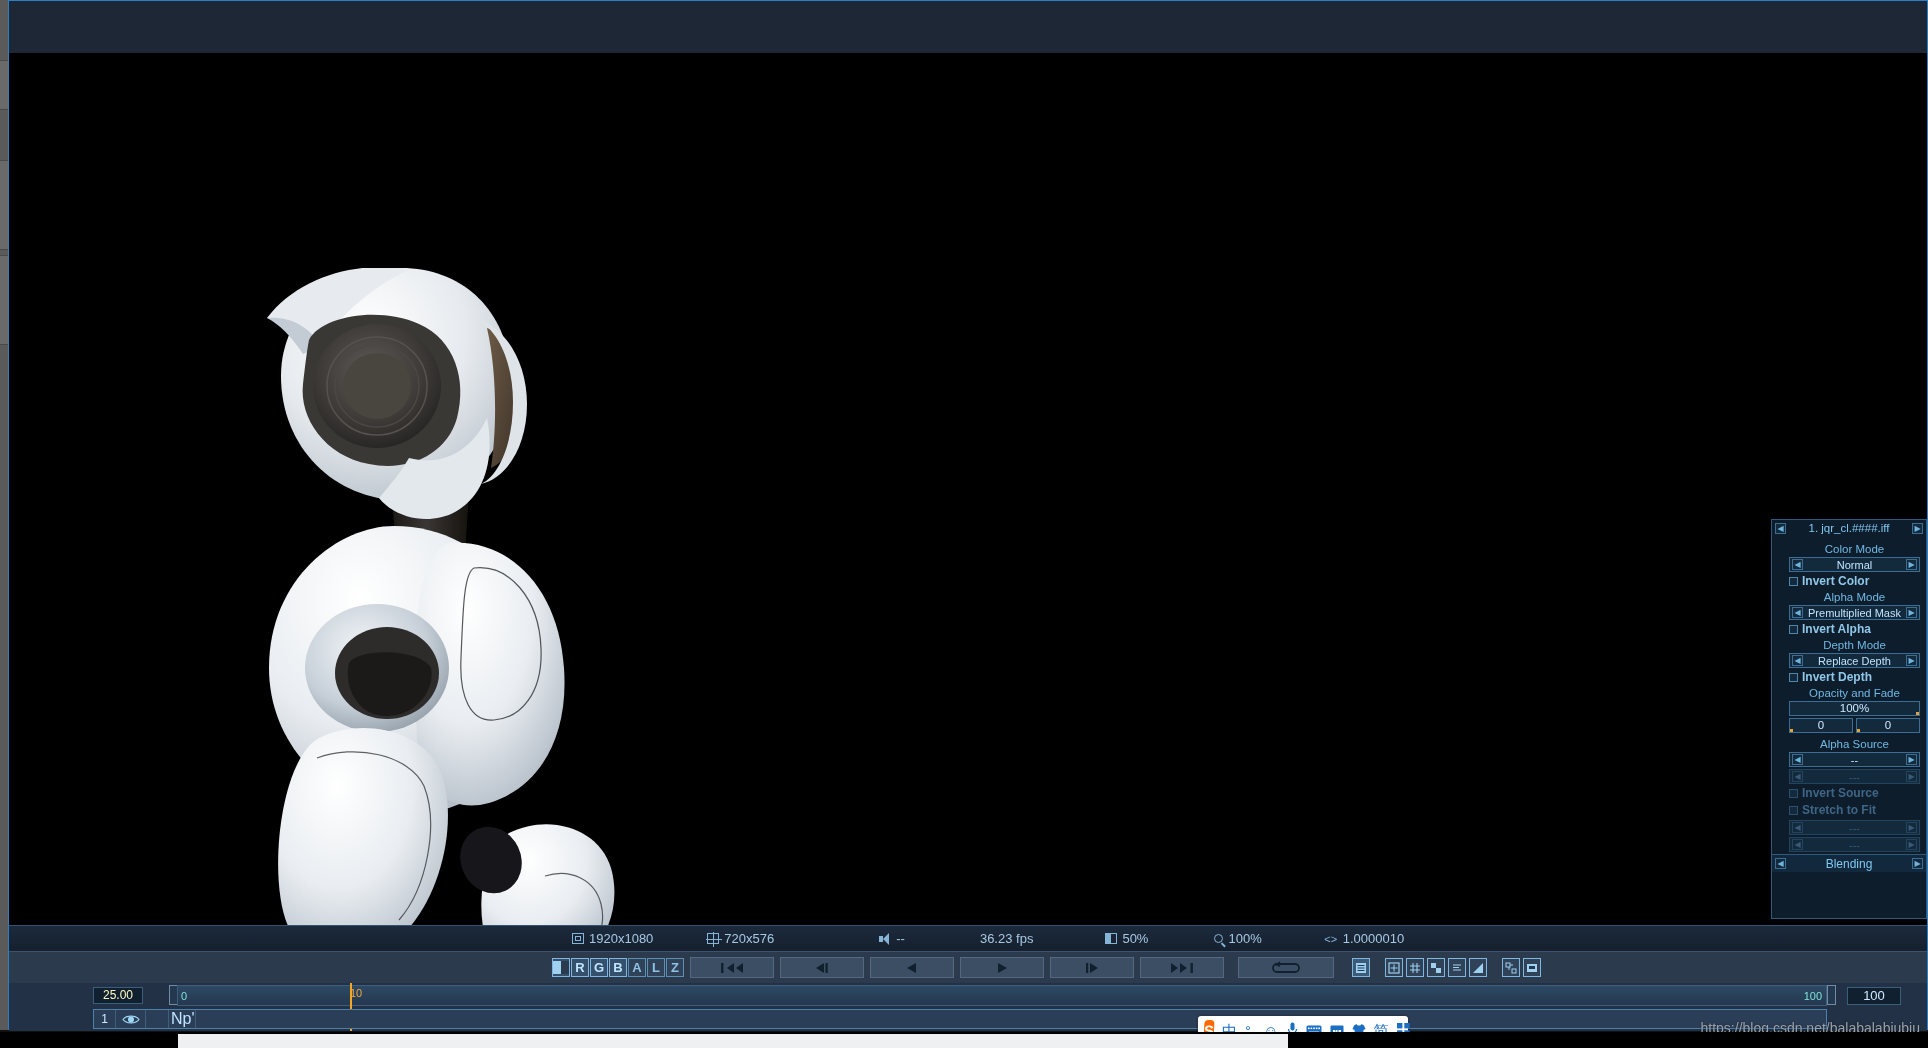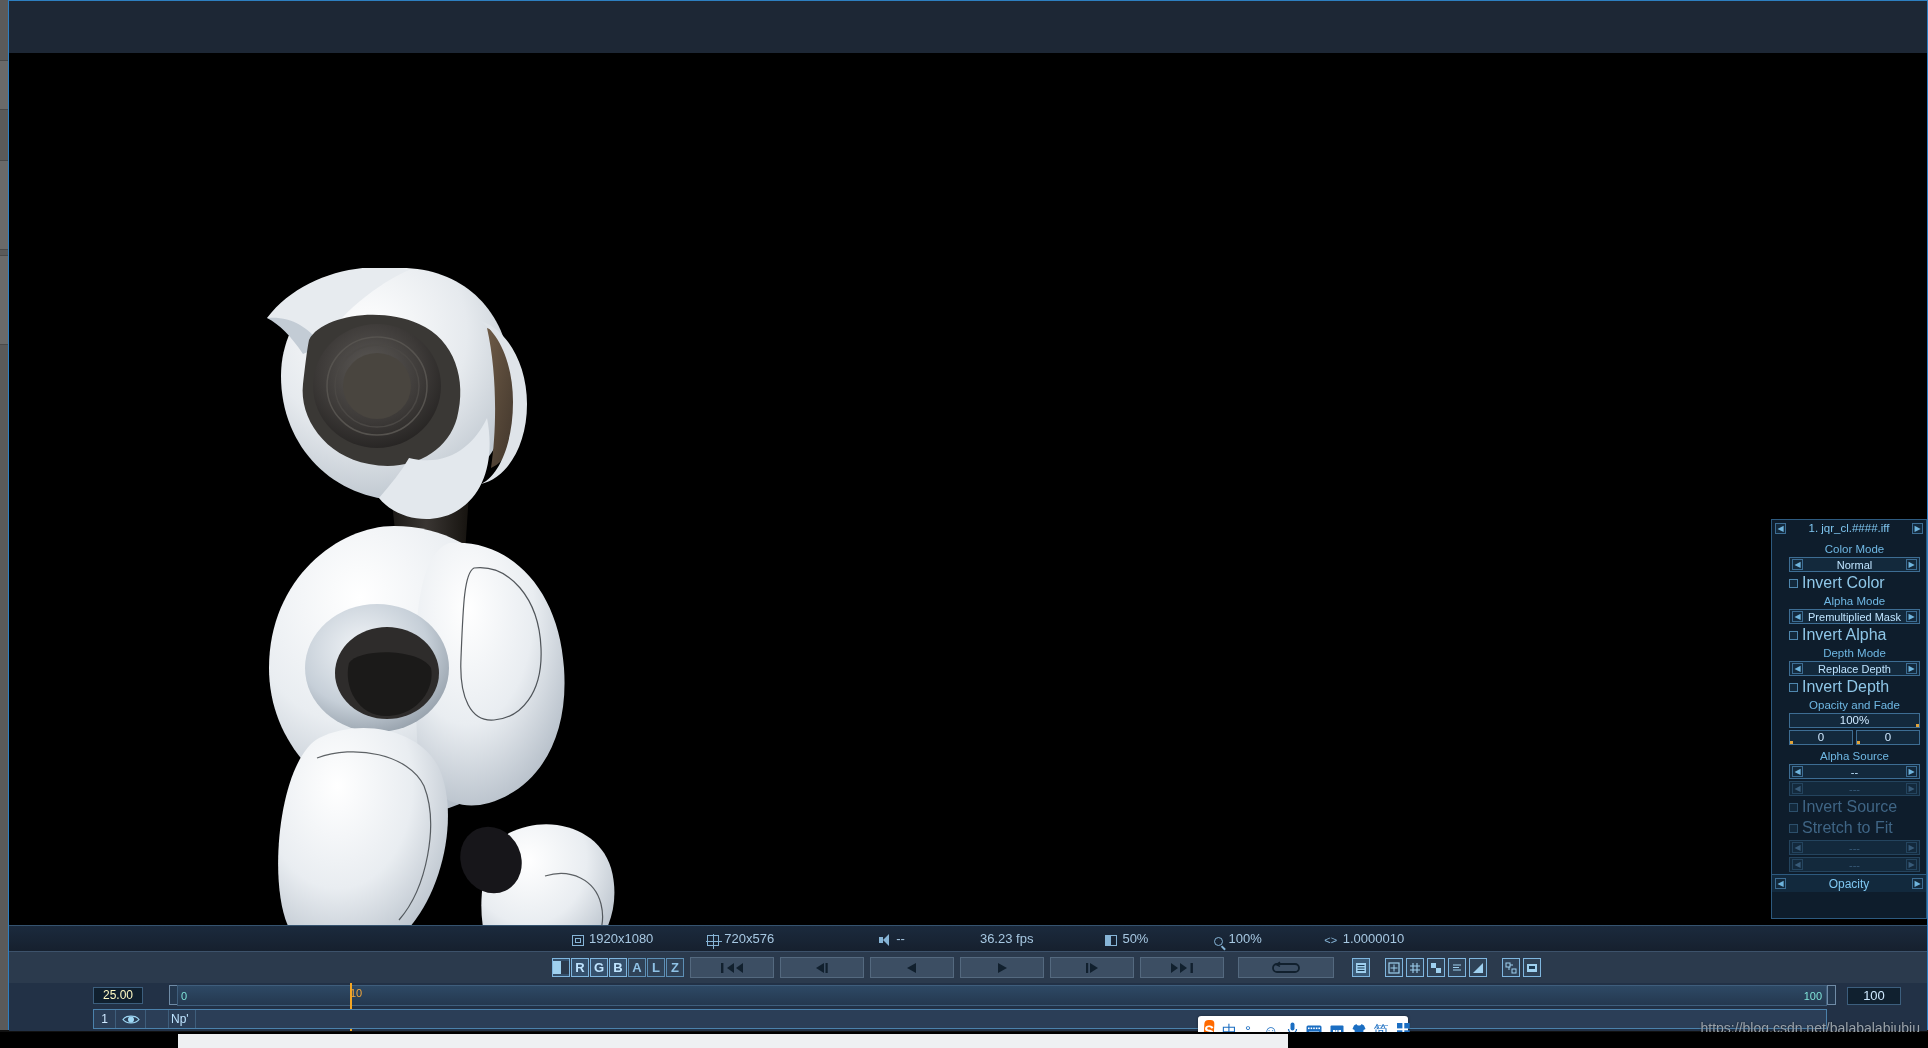"Invert Color" .chk .tx { font-size: 16px -> 12px; font-weight: none -> bold }
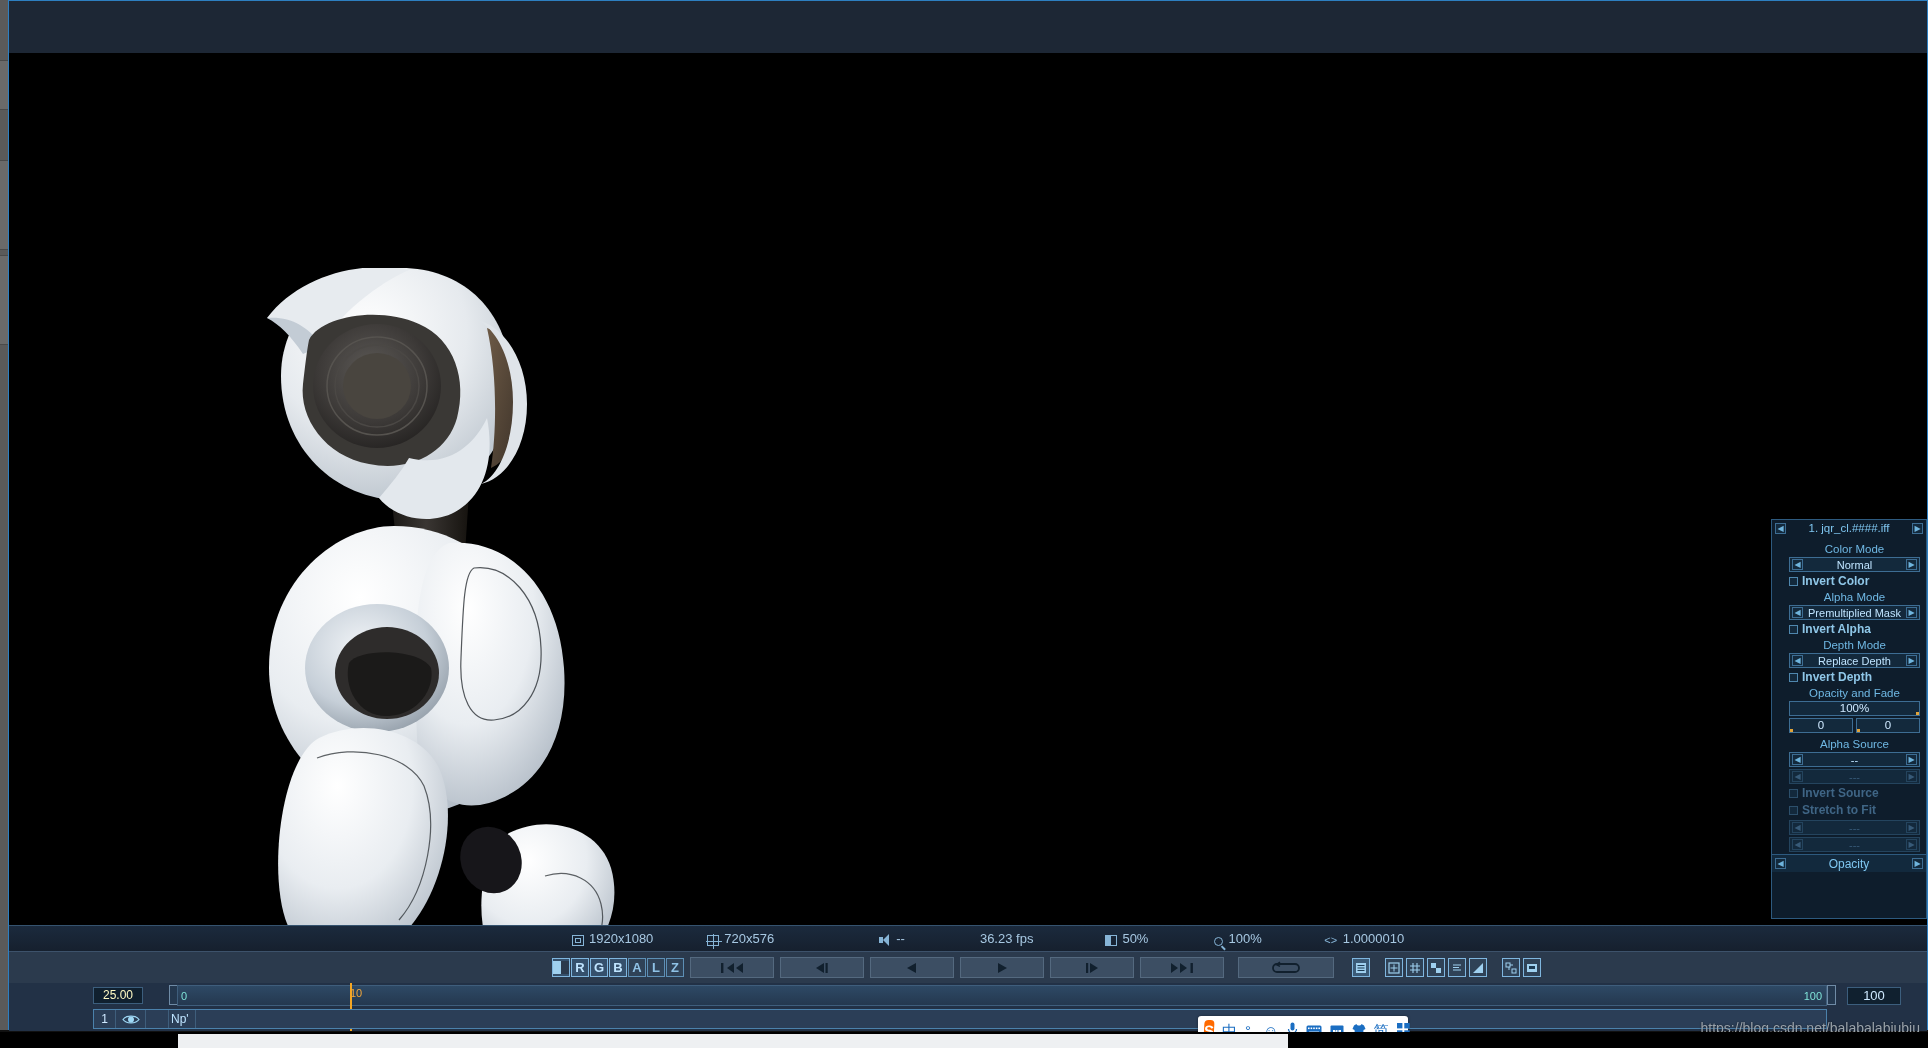"Opacity" span.tx { text: Opacity -> Blending }
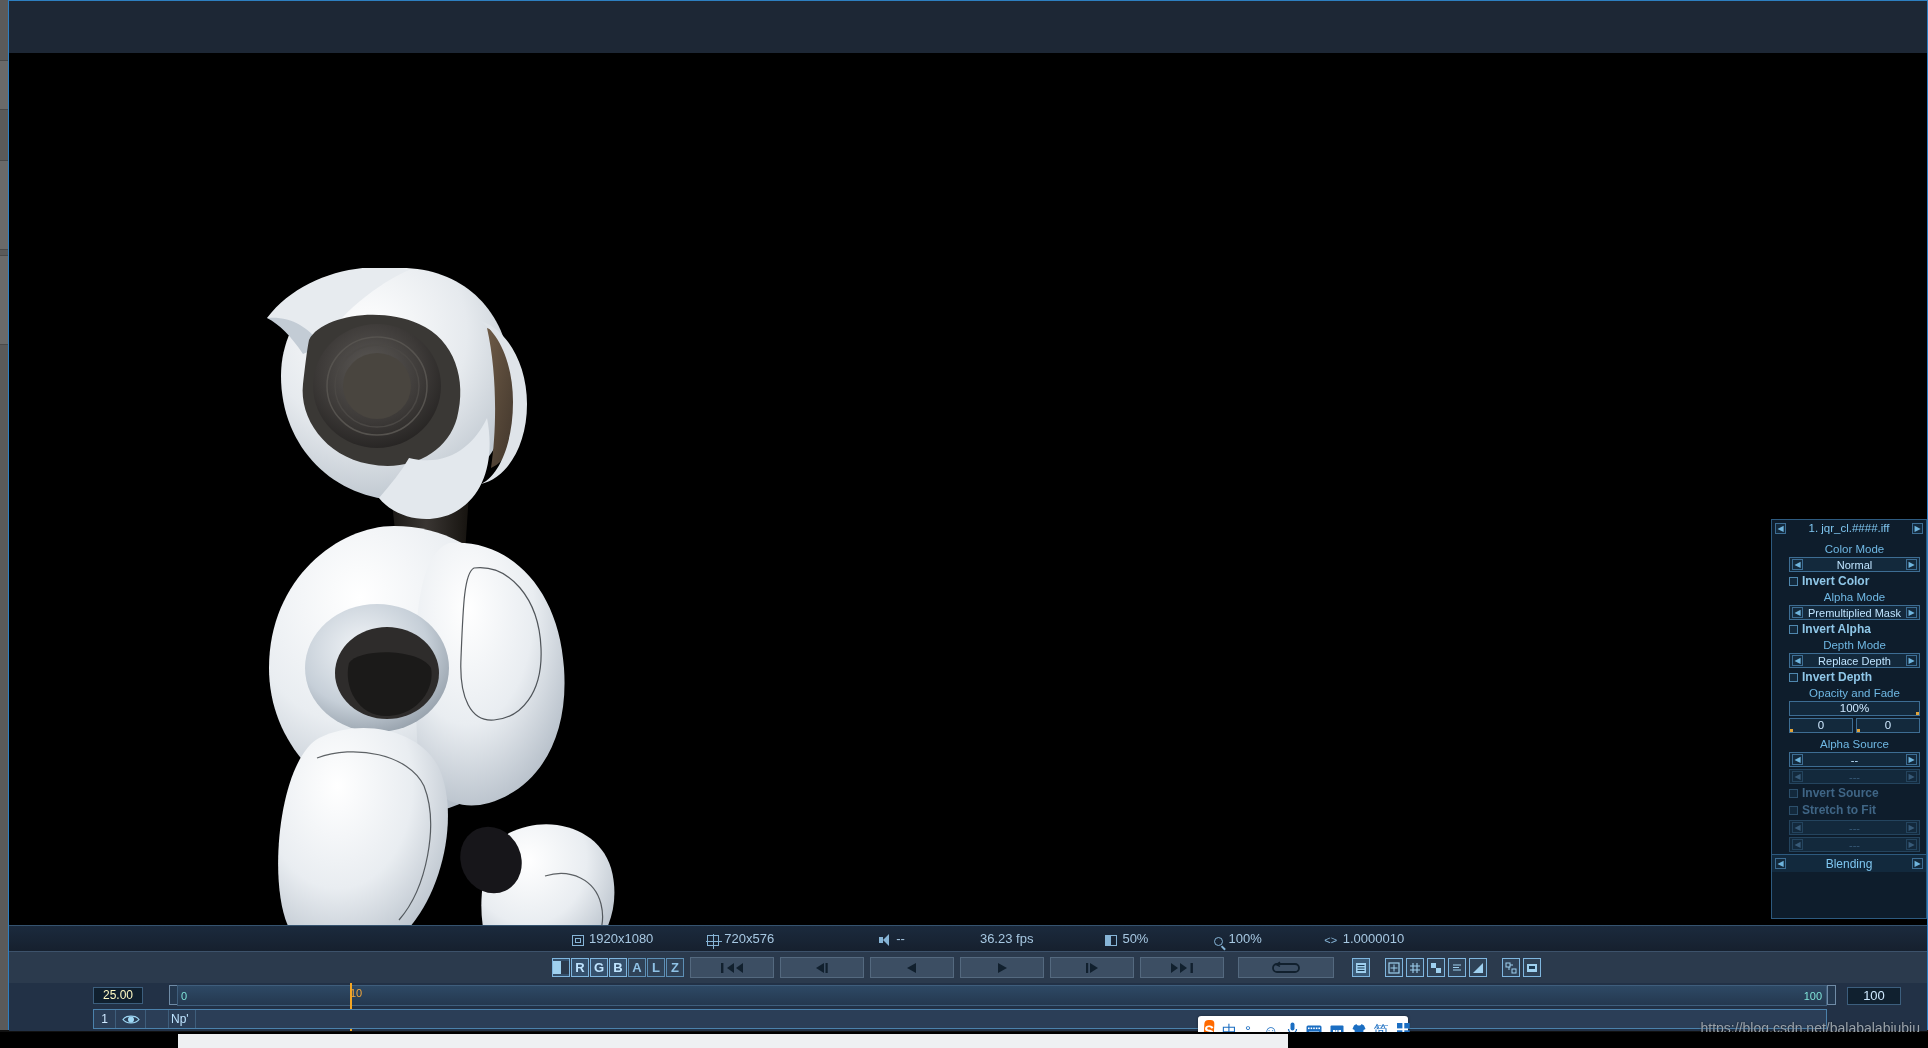"1920x1080" .statusbar .si { align-items: flex-end -> center }
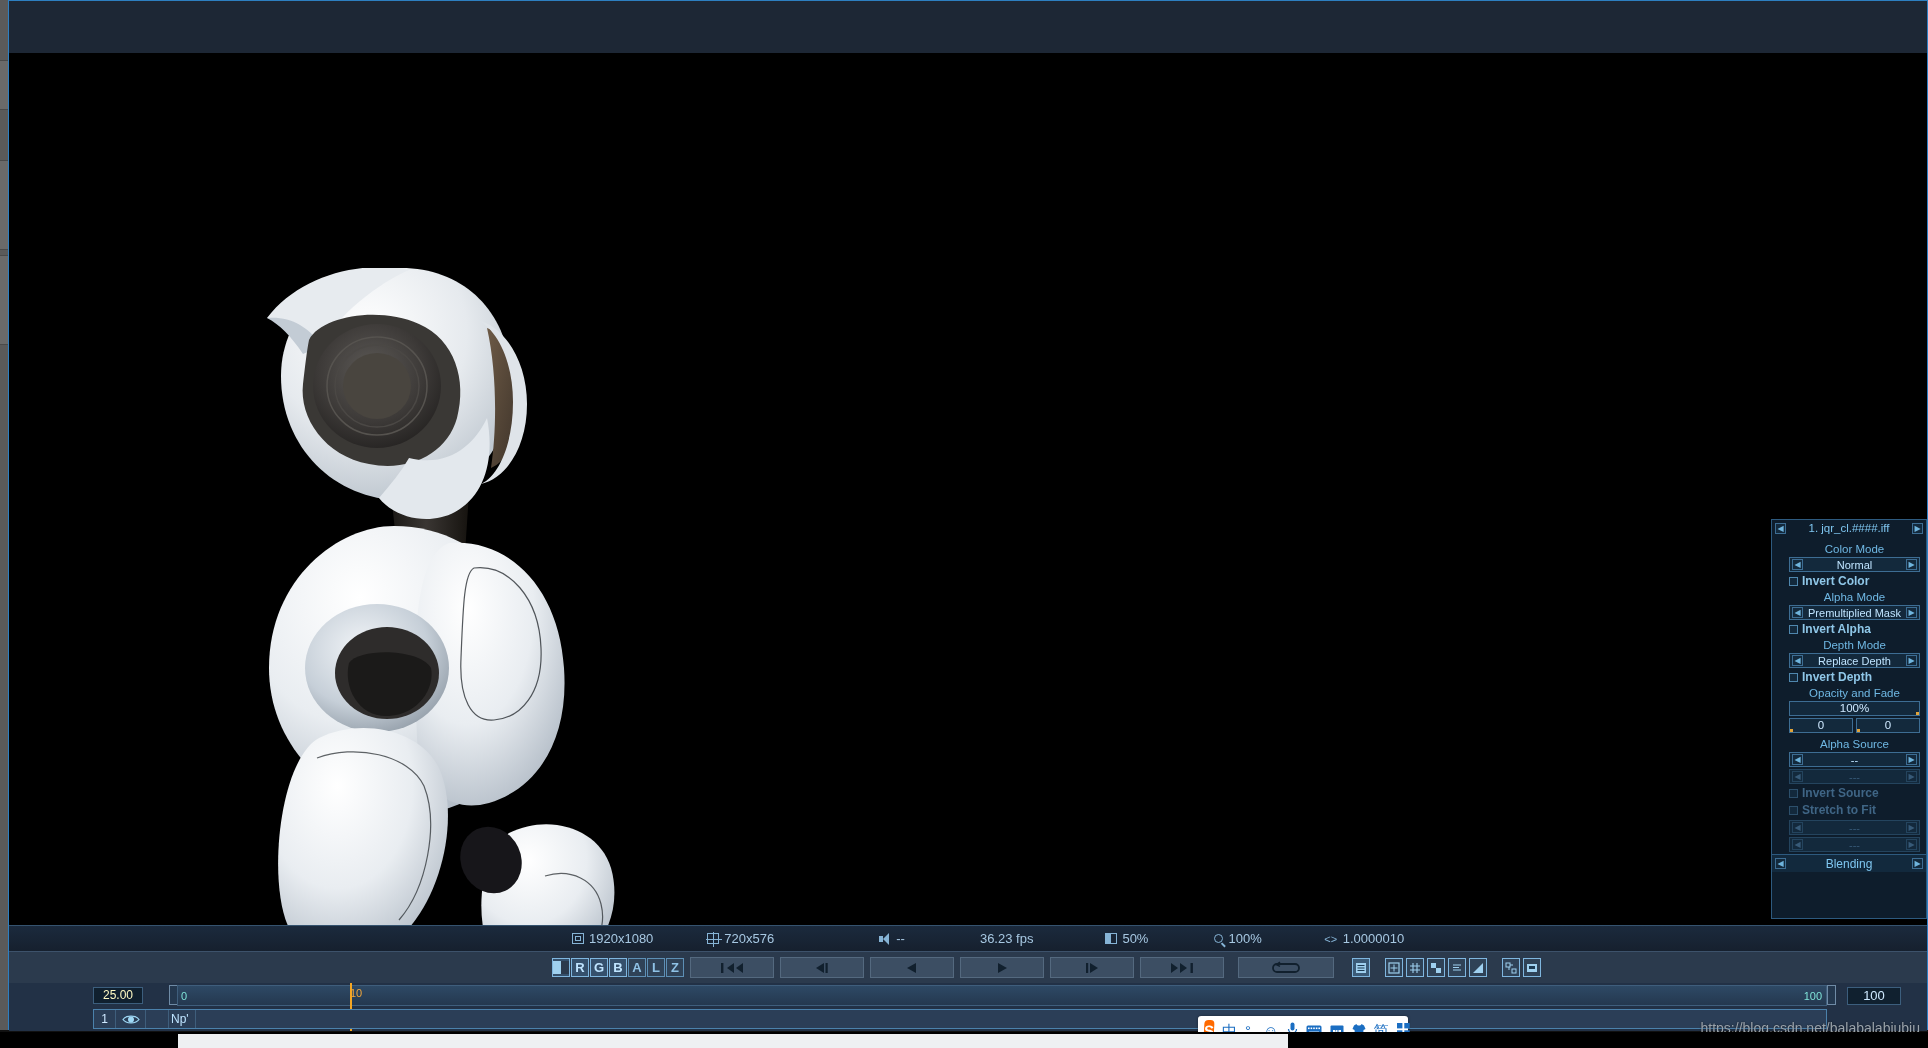"Np'" .lr-np { font-size: 12px -> 16px }
